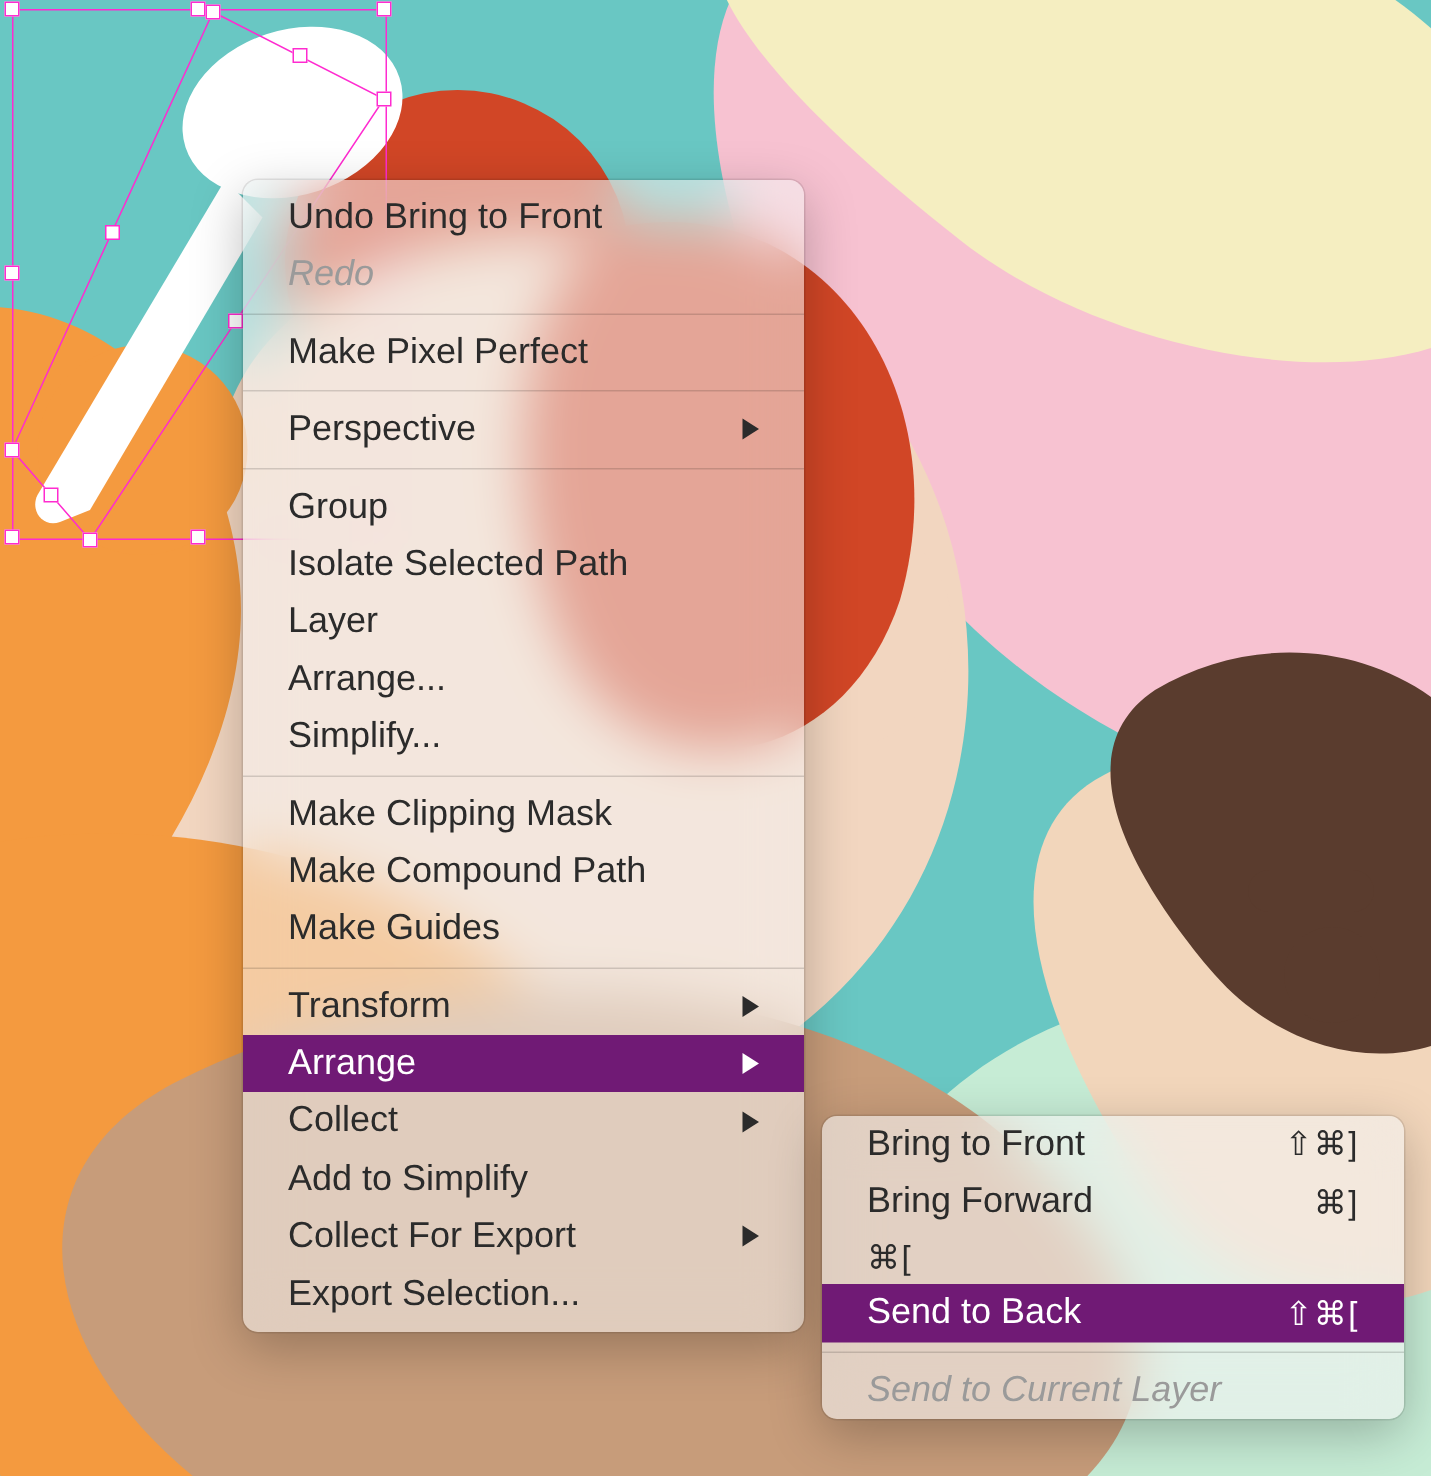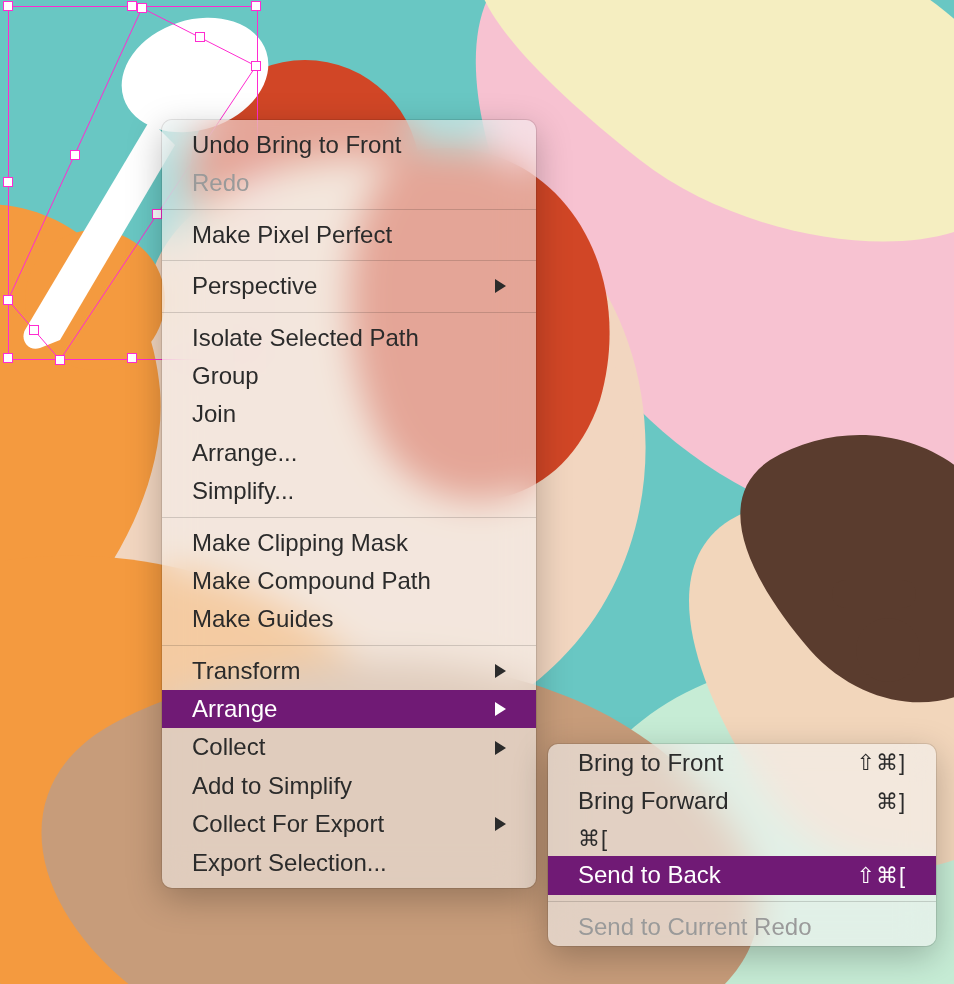"Redo" .item.disabled { font-style: none -> italic }
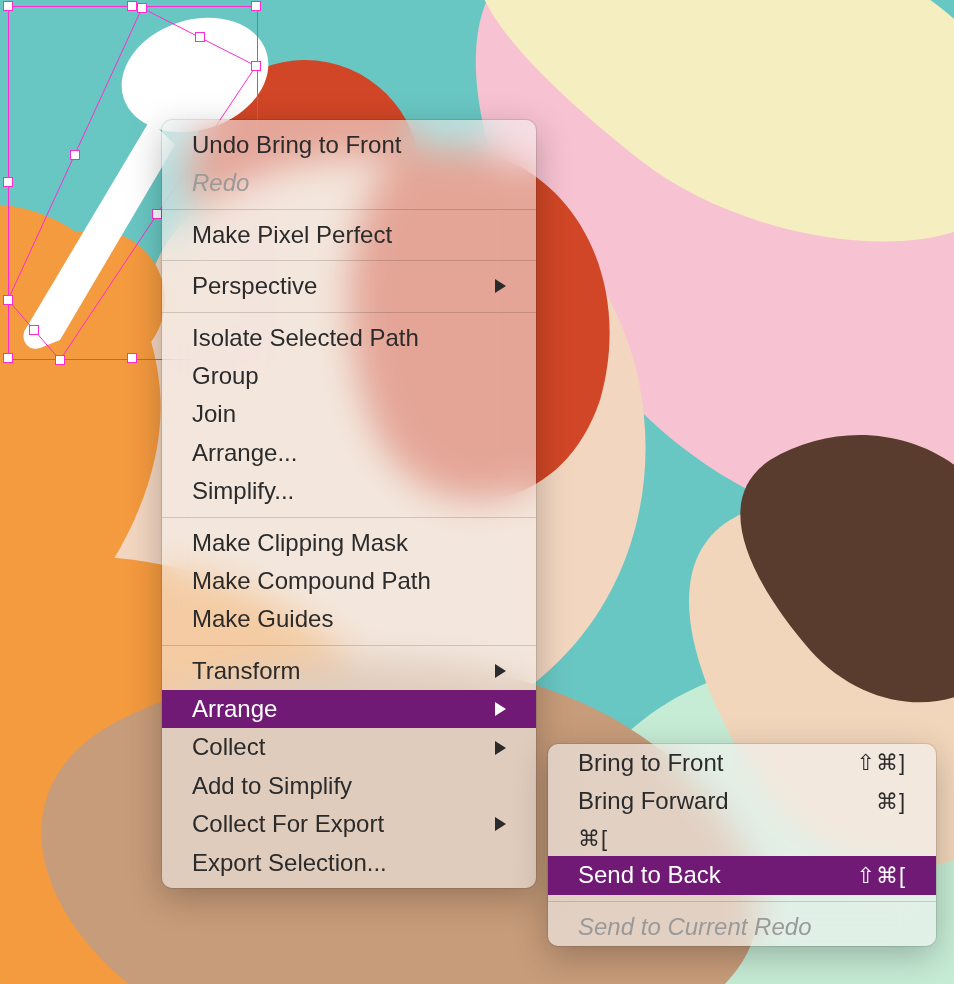"Isolate Selected Path" div.item { order: before "Group" -> after "Group" }
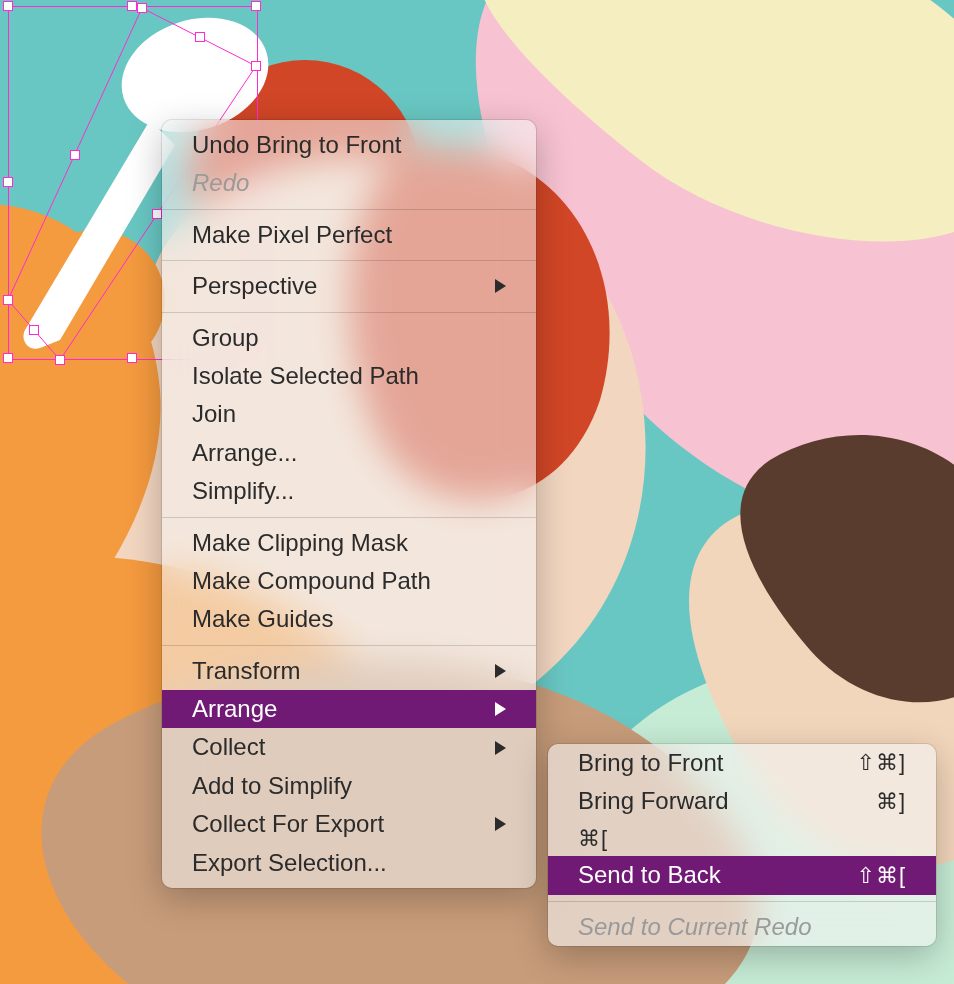"Join" span { text: Join -> Layer }
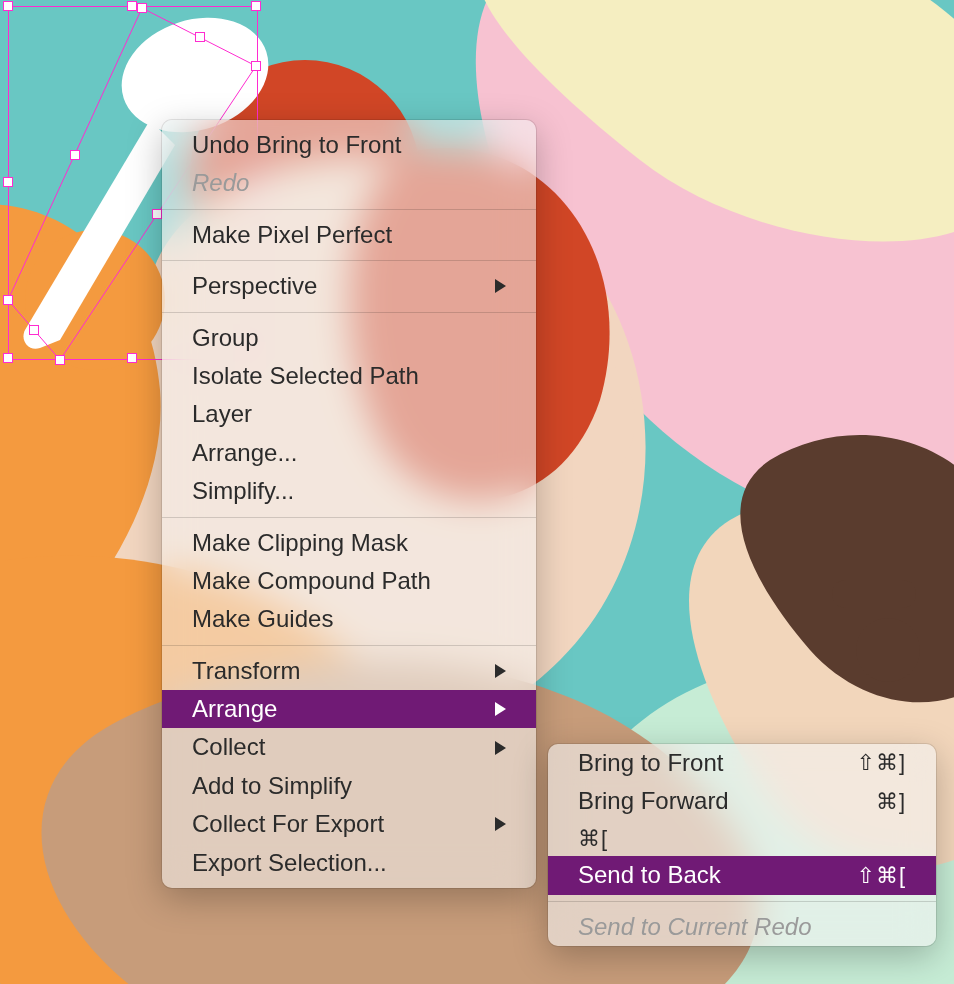"Send to Current Redo" span { text: Redo -> Layer }
